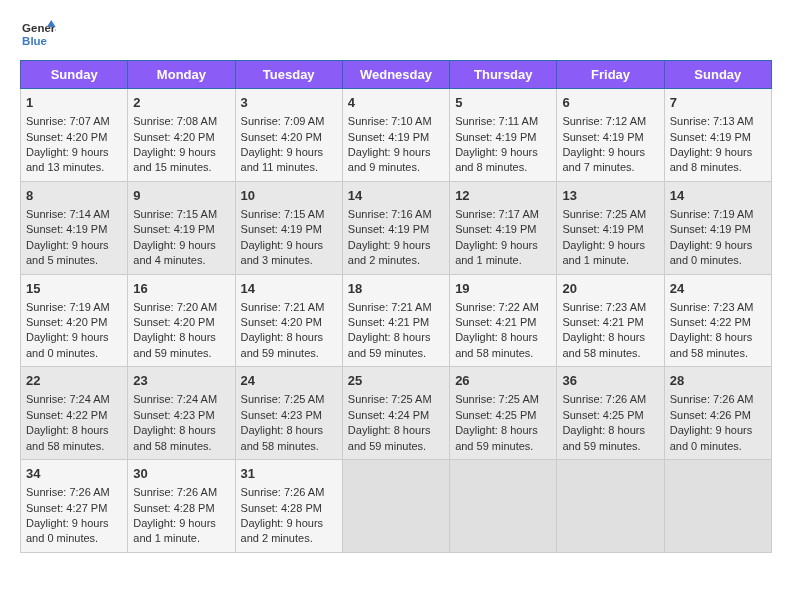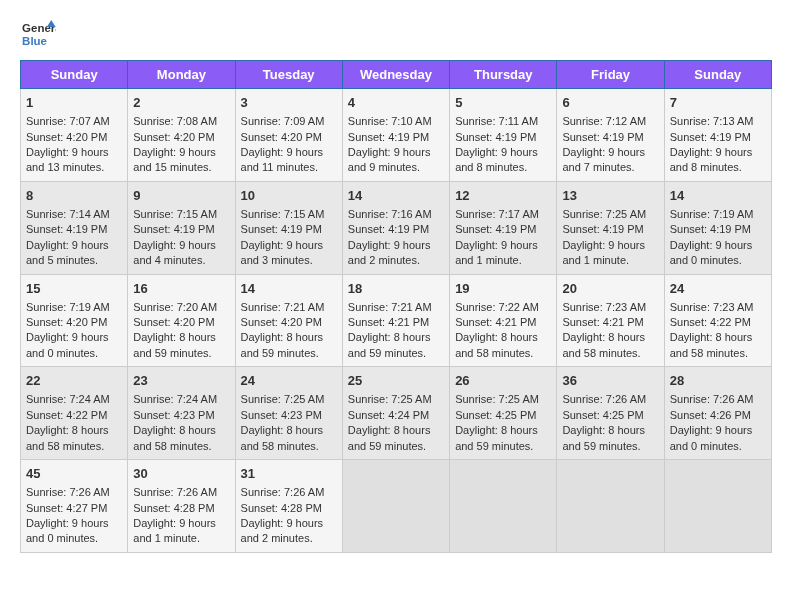"45" span.day-num { text: 45 -> 34 }
